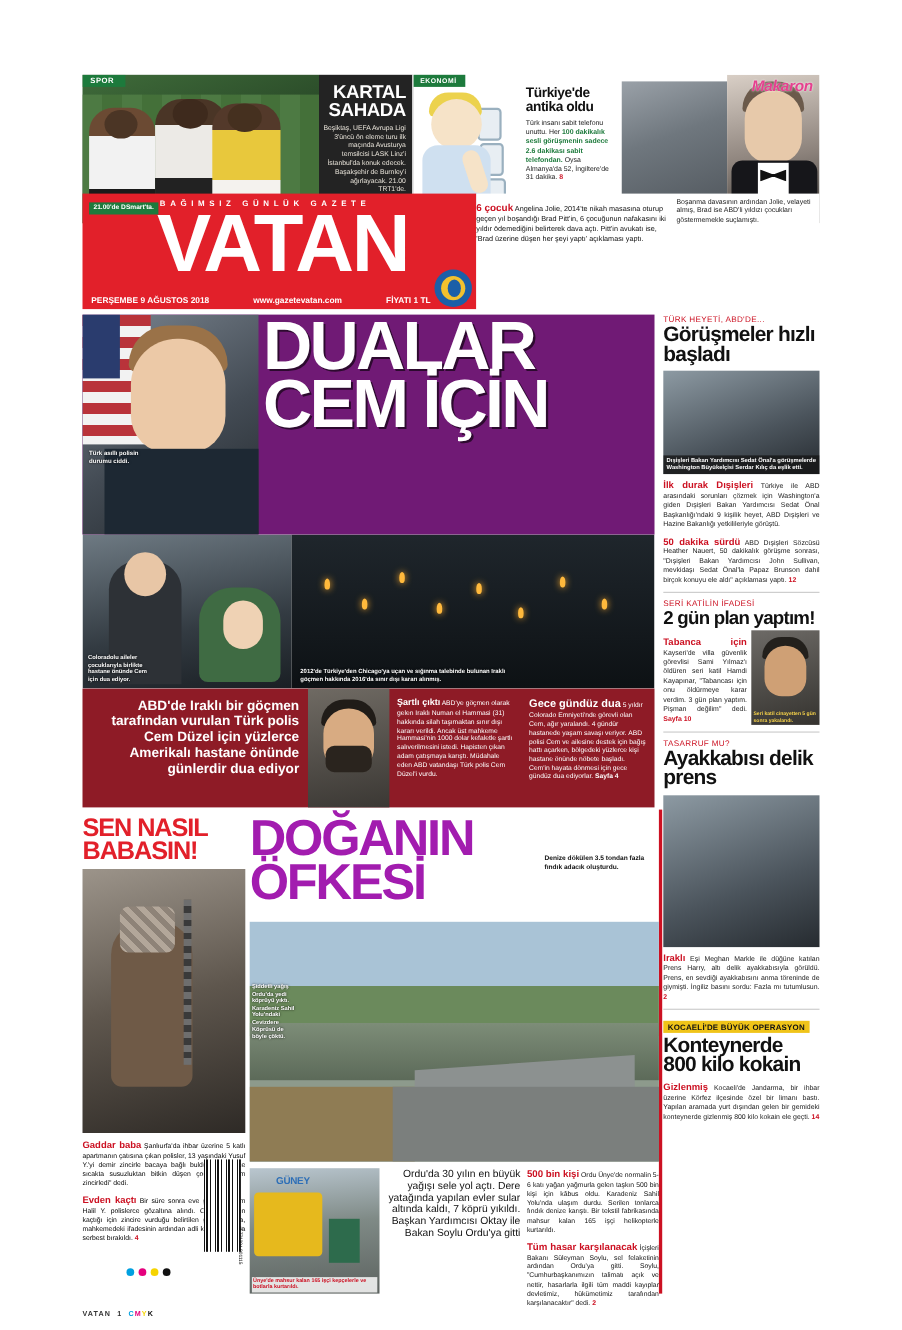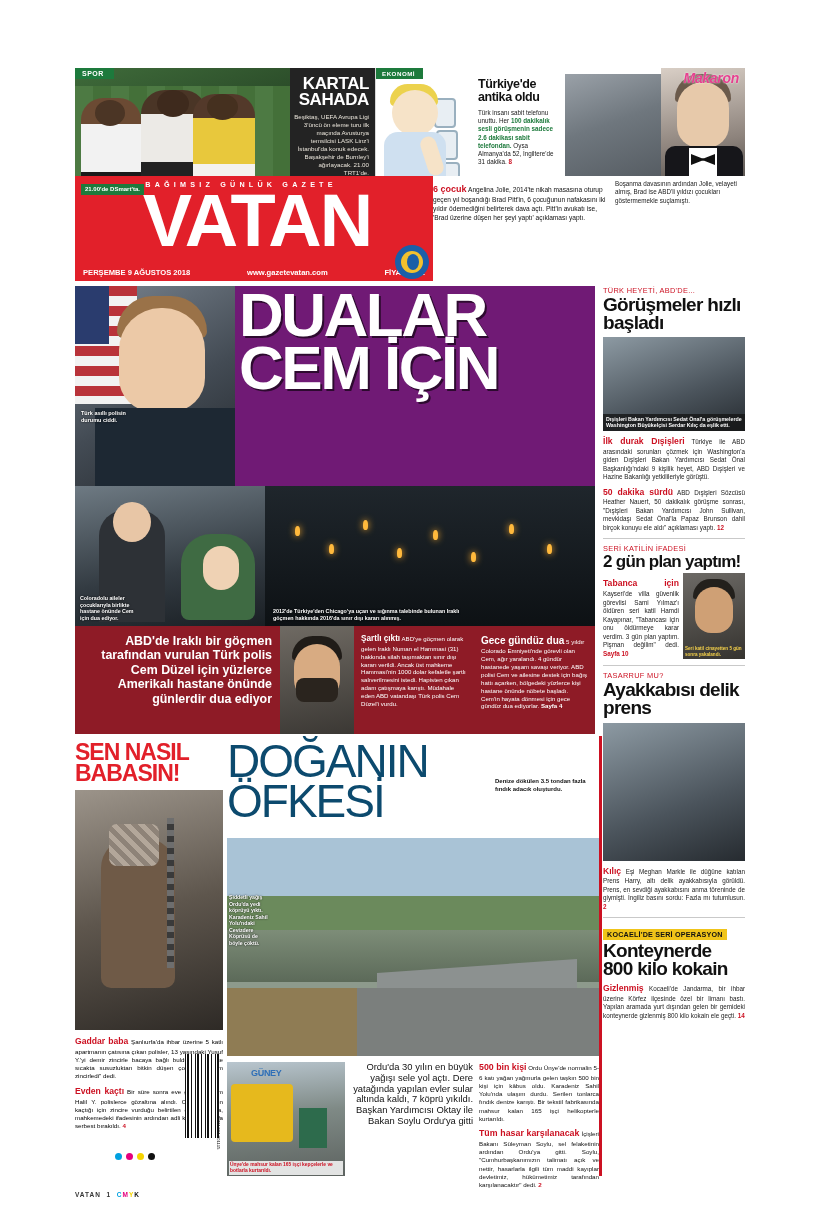"PERŞEMBE 9 AĞUSTOS 2018" .mh-bottom { justify-content: space-between -> flex-start }
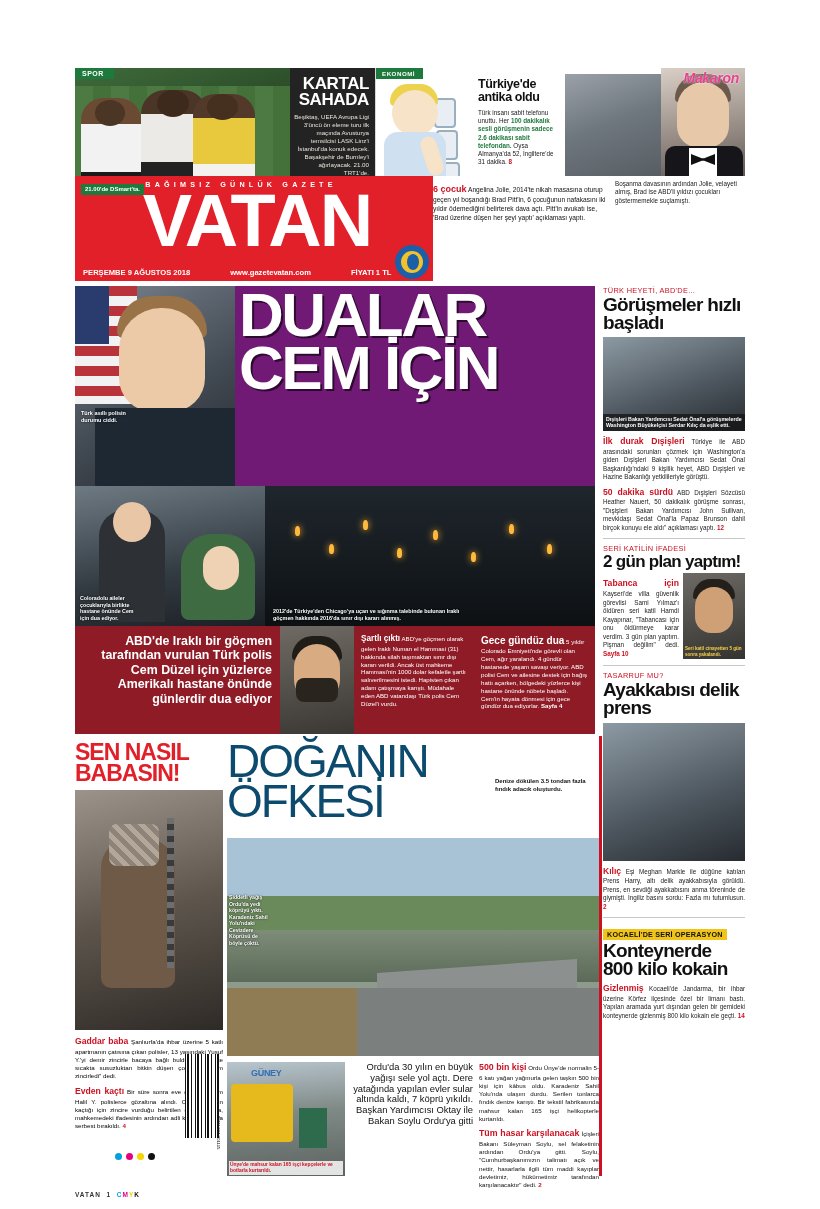"DOĞANIN" .doga h2 { color: #0c4a6e -> #a21caf; font-weight: normal -> bold }
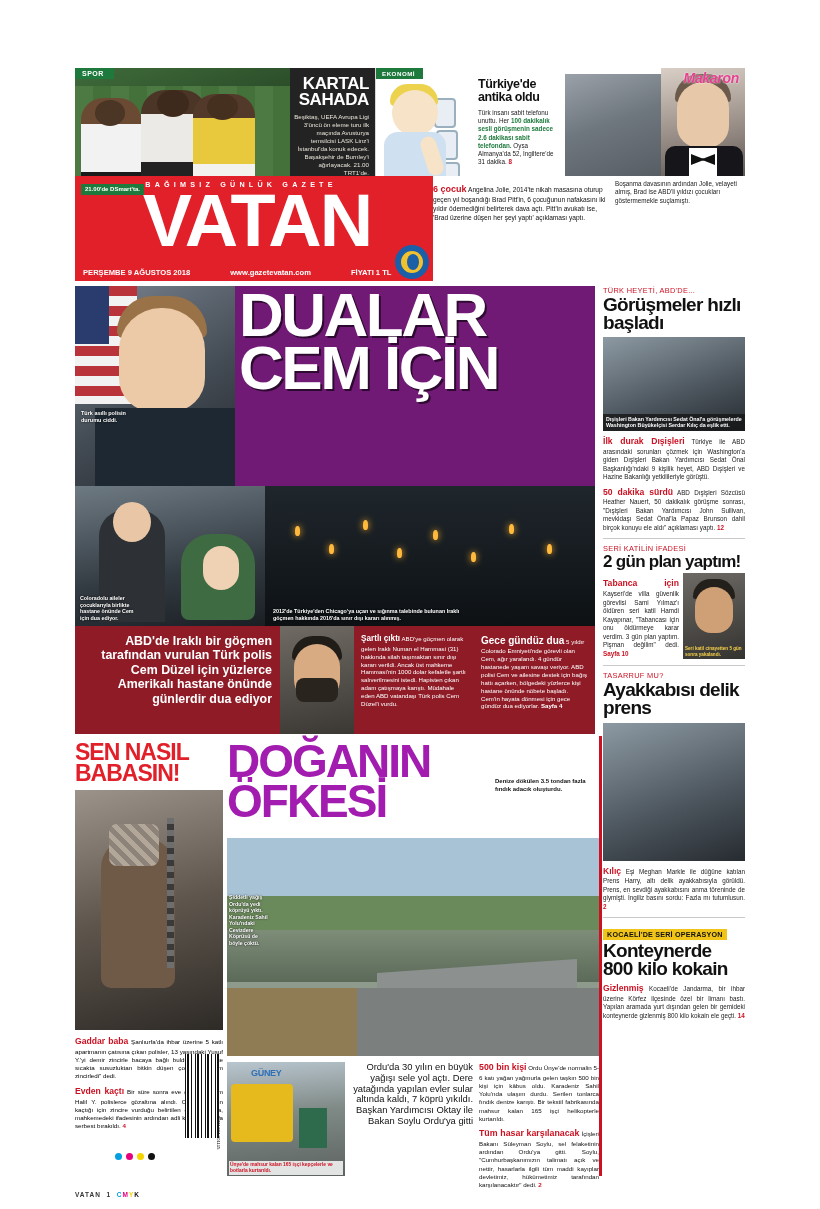"Kılıç" span.lead { text: Kılıç -> Iraklı }
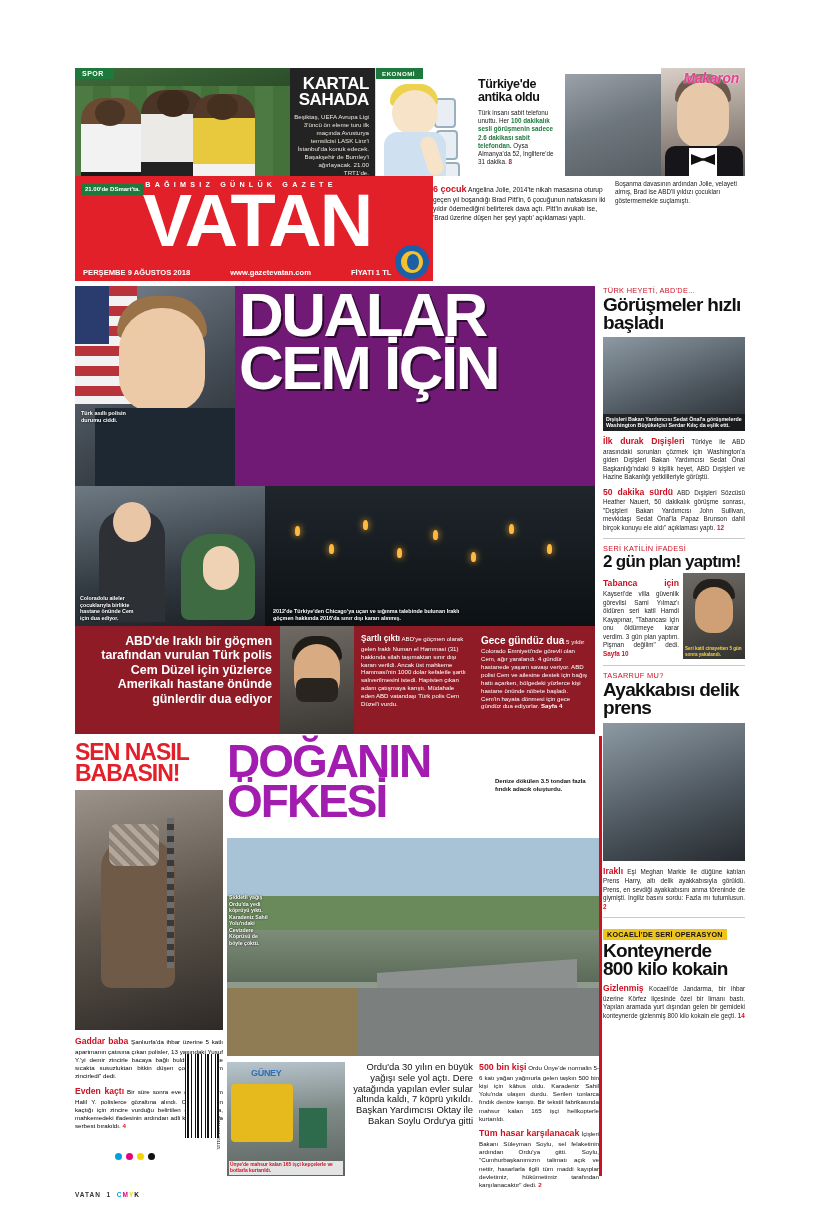"KOCAELİ'DE SERİ OPERASYON" div.kick-yellow { text: SERİ -> BÜYÜK }
